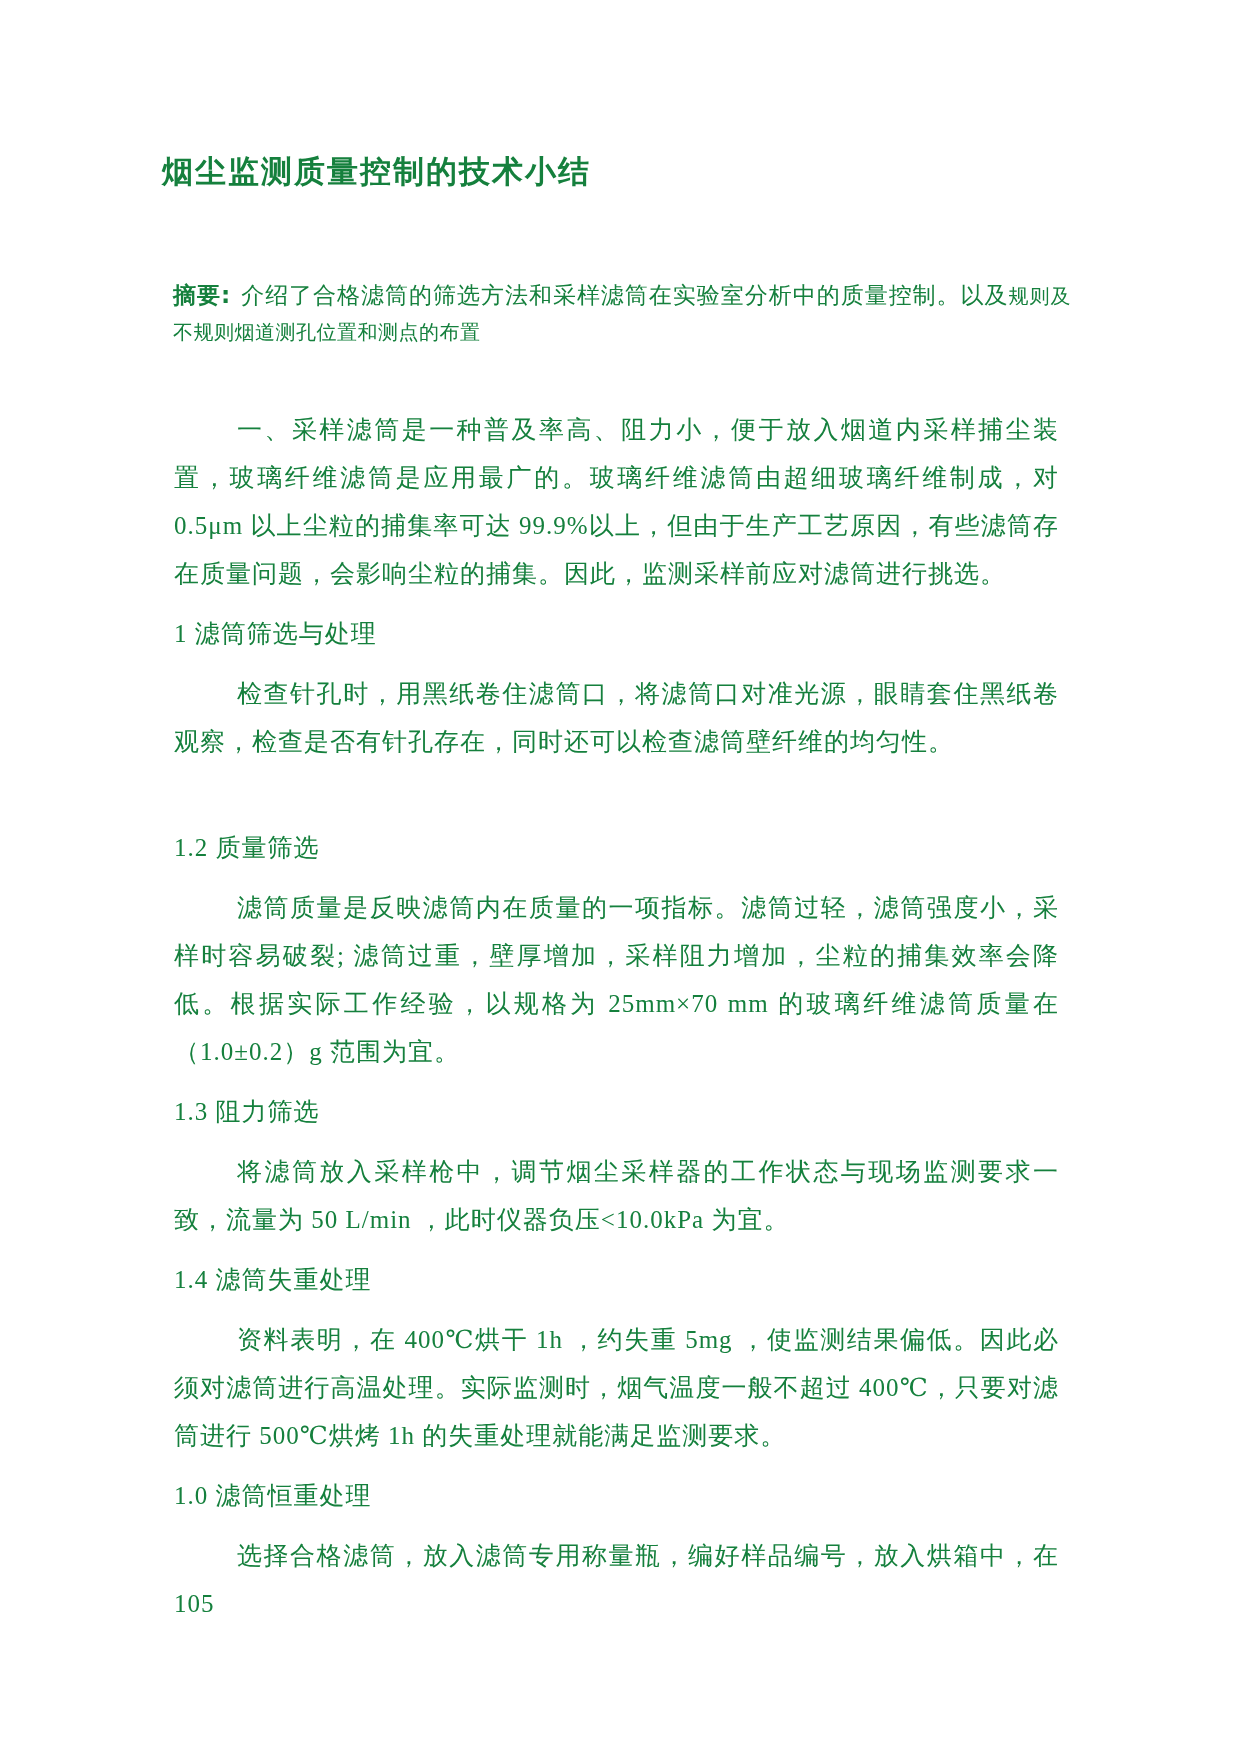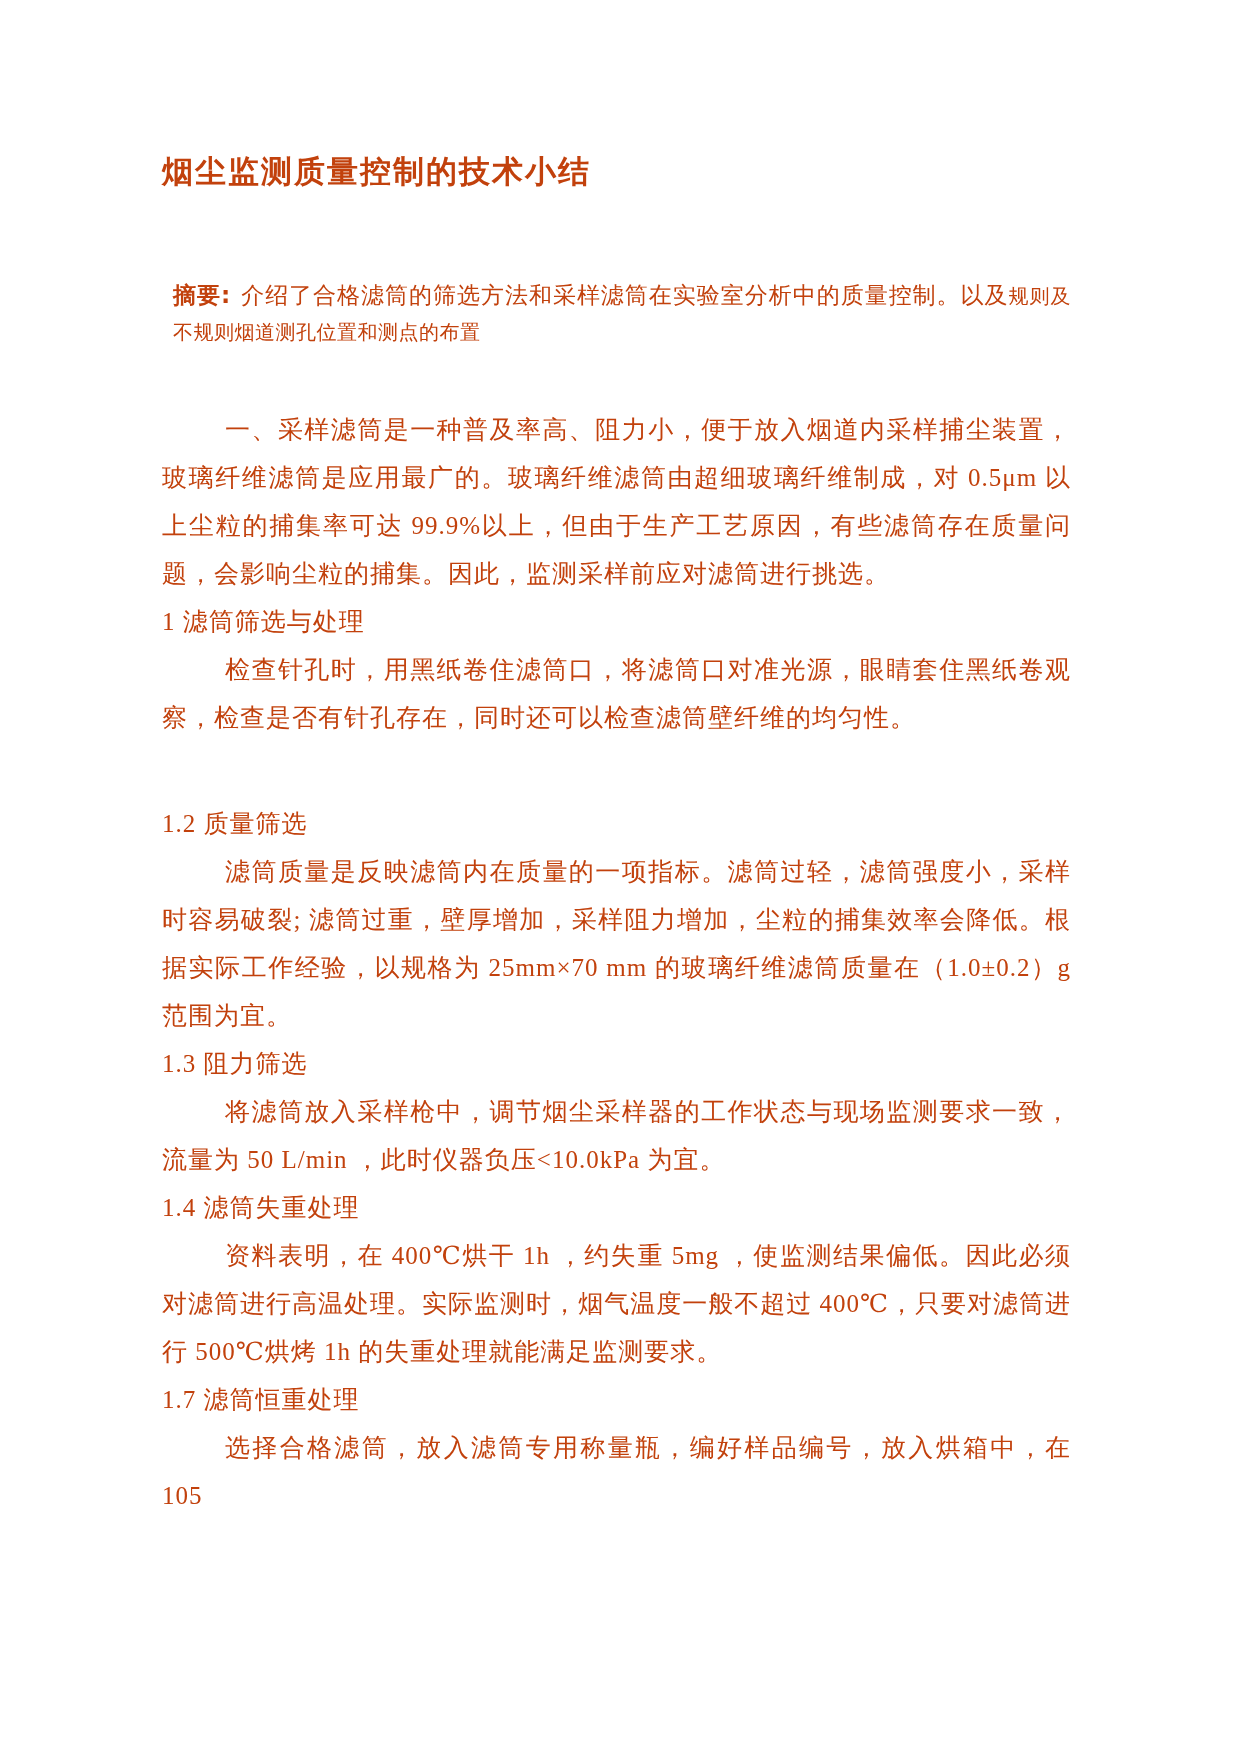"烟尘监测质量控制的技术小结" .page { color: #c2410c -> #15803d }
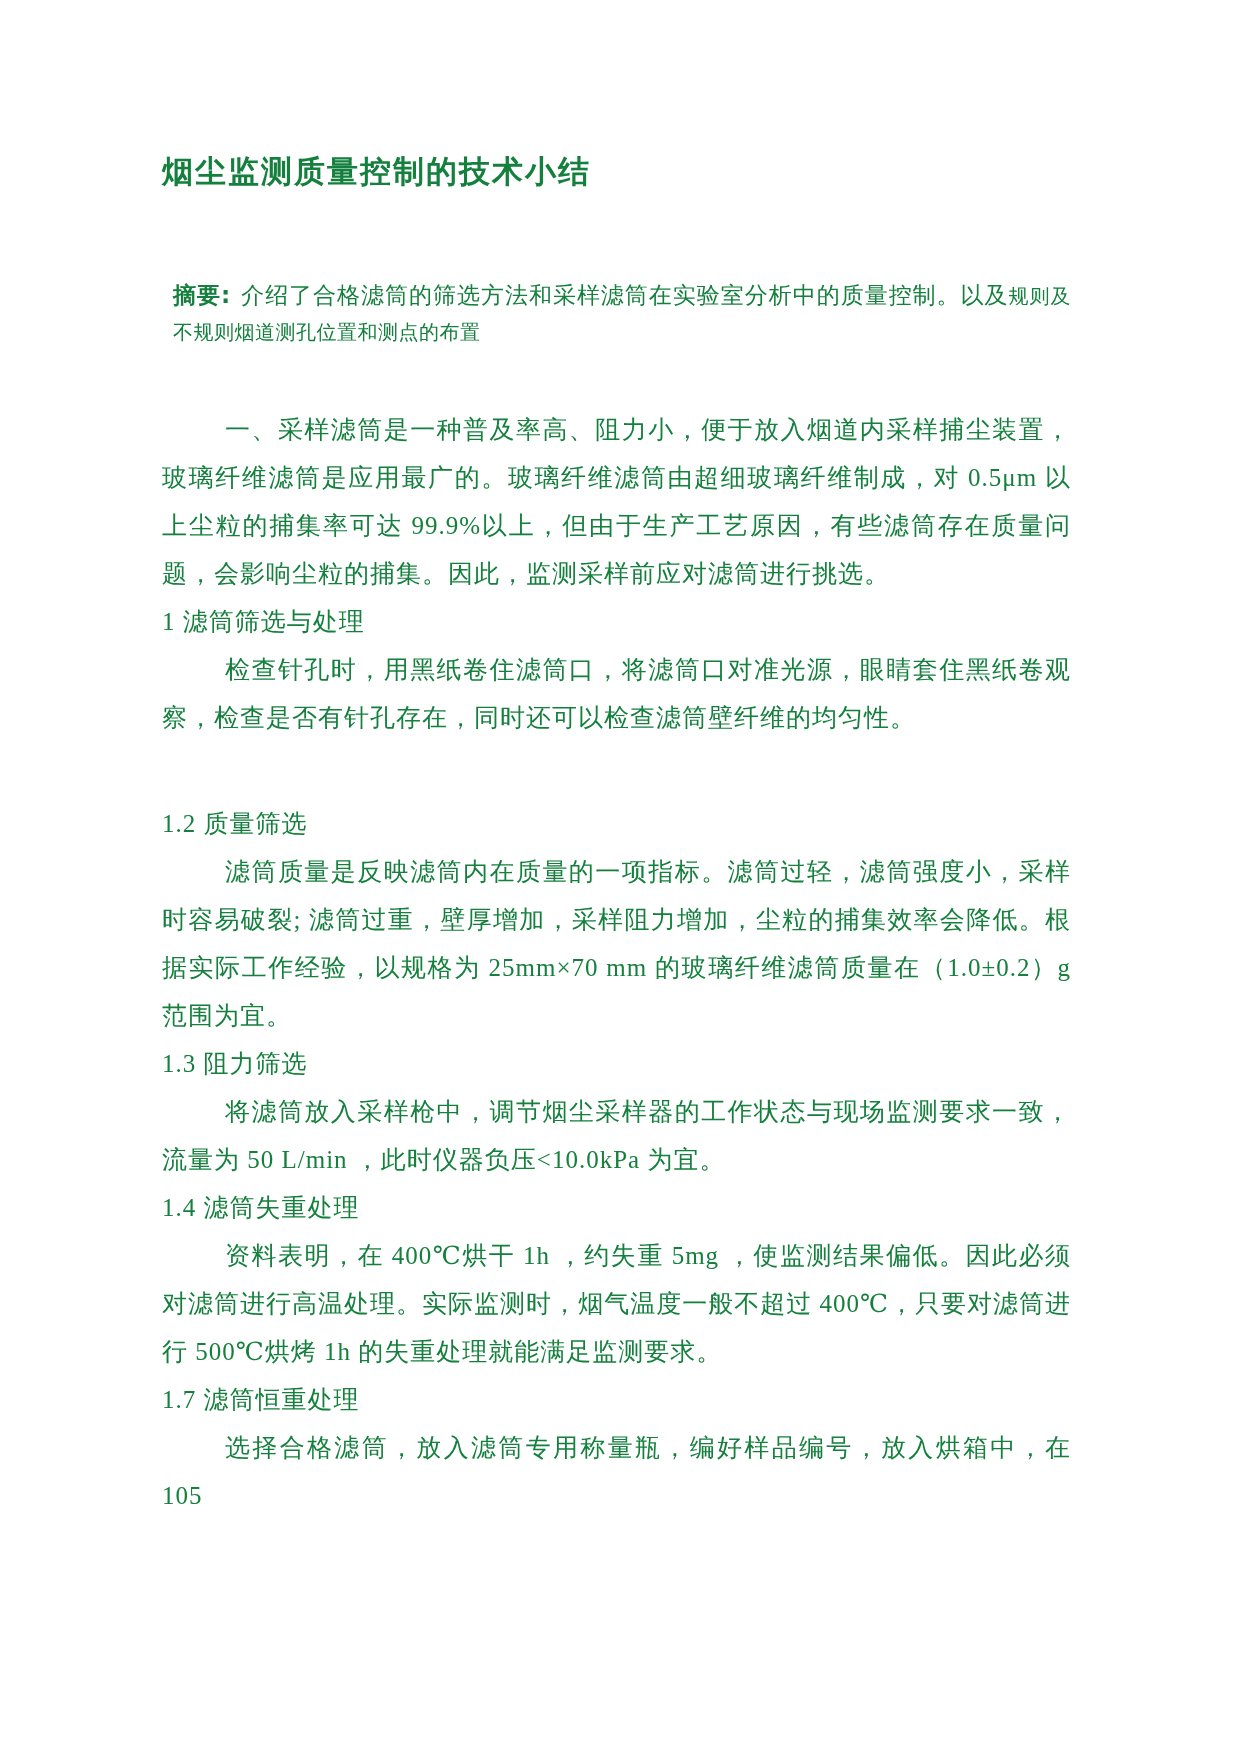"一、采样滤筒是一种普及率高、阻力小，便于放入烟道内采样捕尘装置，玻璃纤维滤筒是应" .para, .heading { margin: 0 -> 12px }
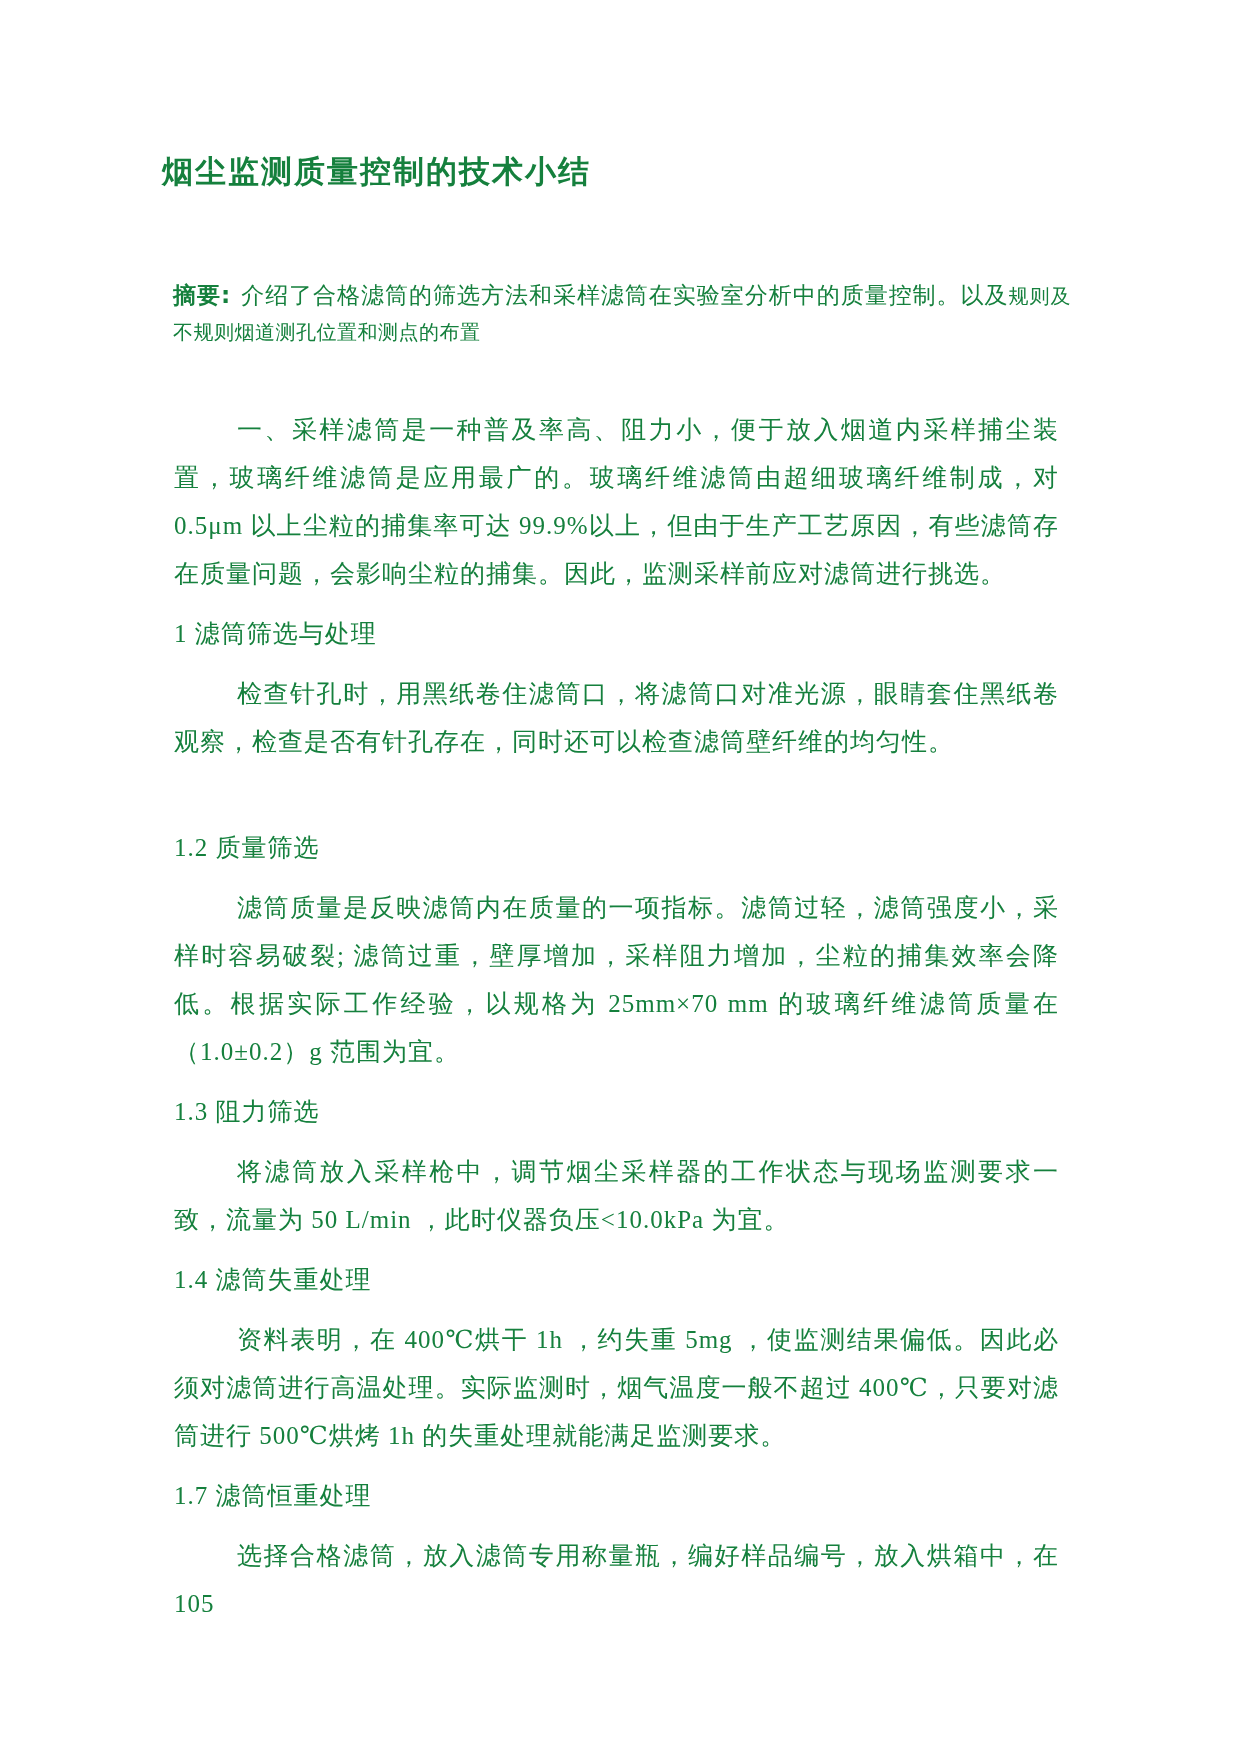"1.7 滤筒恒重处理" div.heading { text: 1.7 -> 1.0 }
